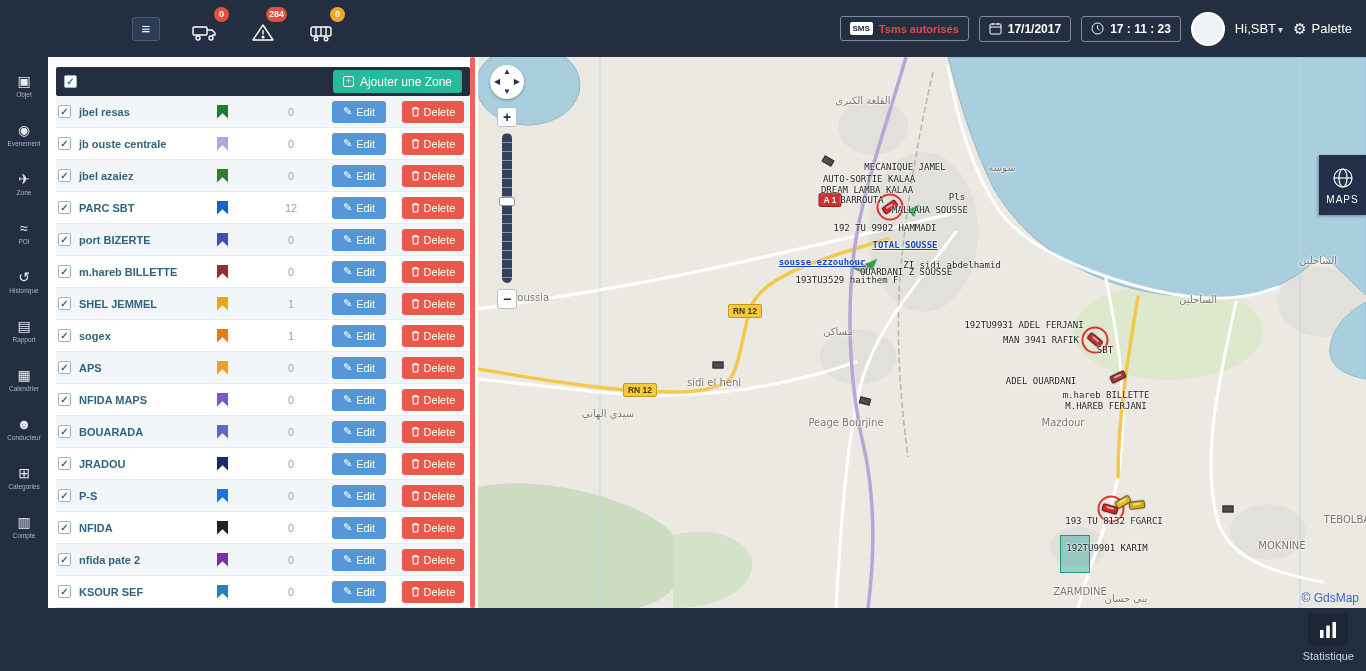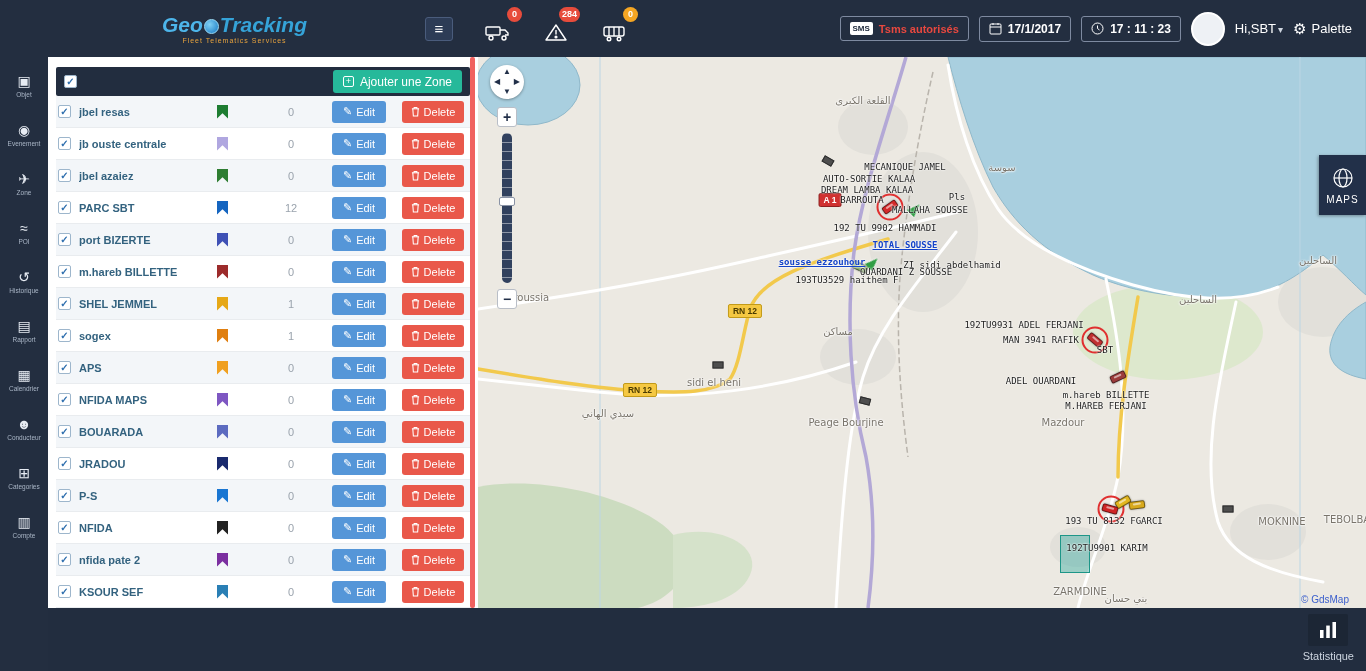"Geo Tracking" div.logo { html: <div> <div> <span>Geo</span><span></span><span>Tracking</span> </div> <div>Fleet Telematics Services</div> </div> -> none }
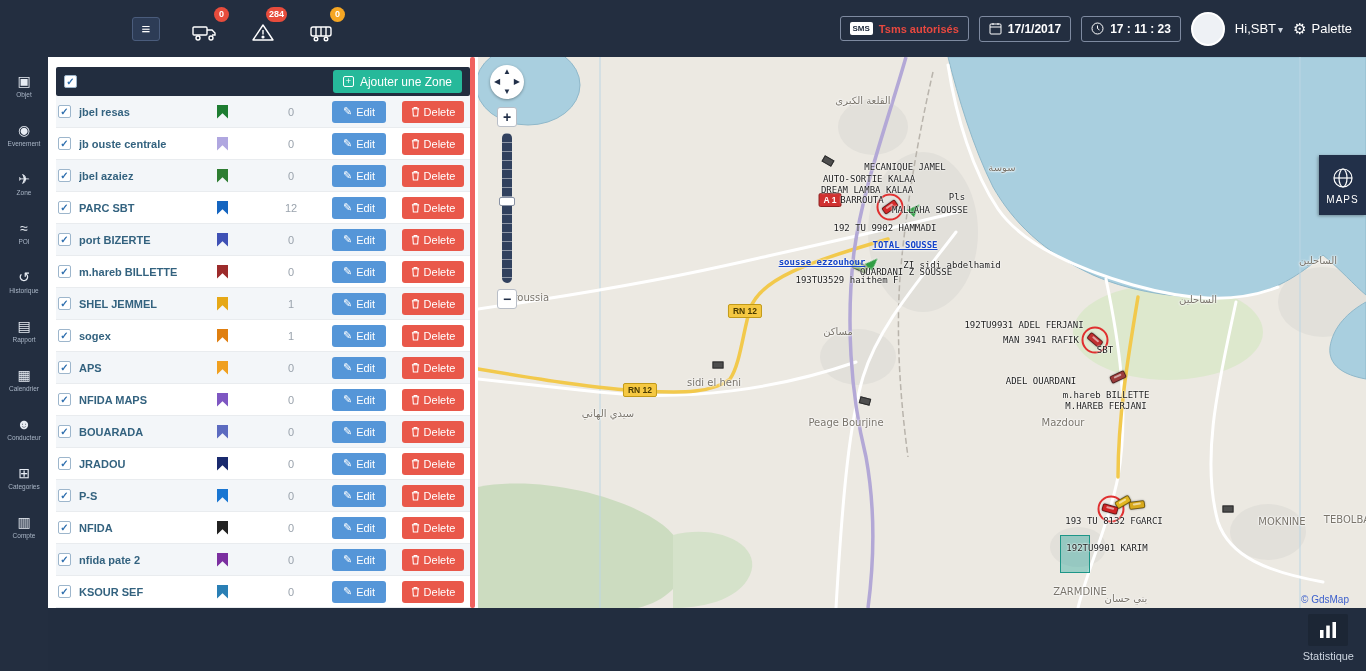"MOKNINE" div.town { top: 464px -> 488px }
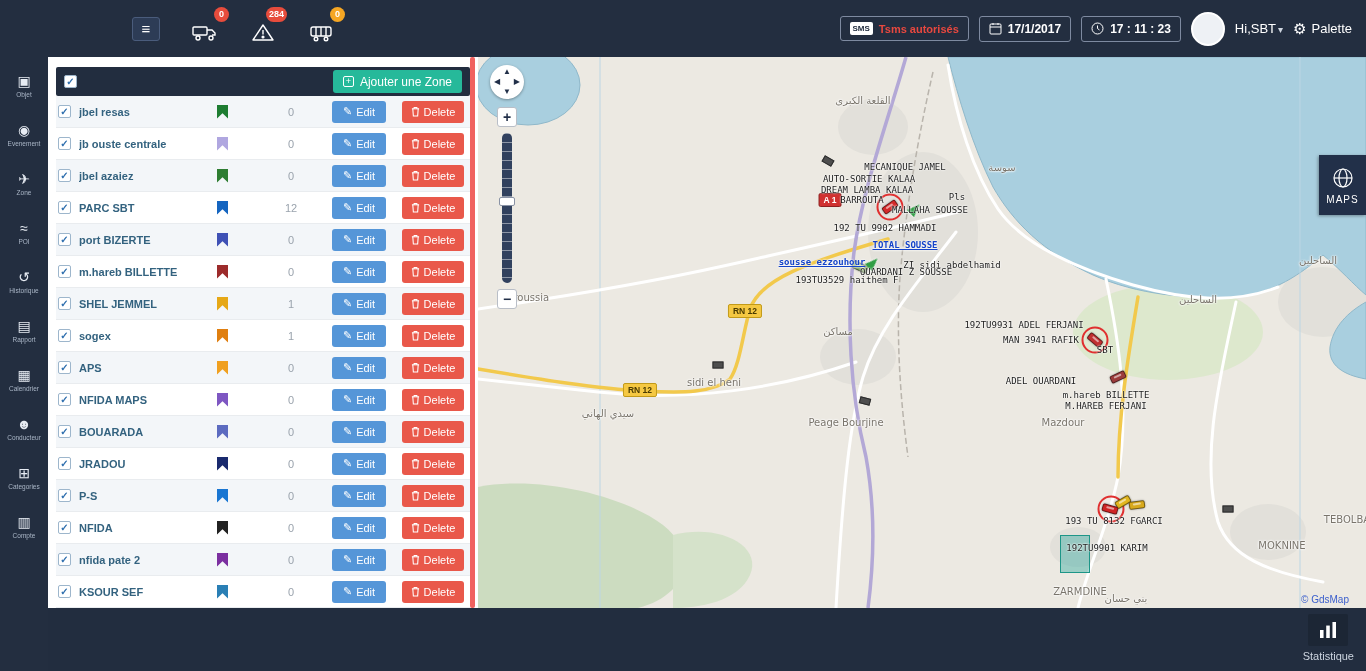"© GdsMap" .cpy { font-size: 10px -> 12px; right: 17px -> 7px }
